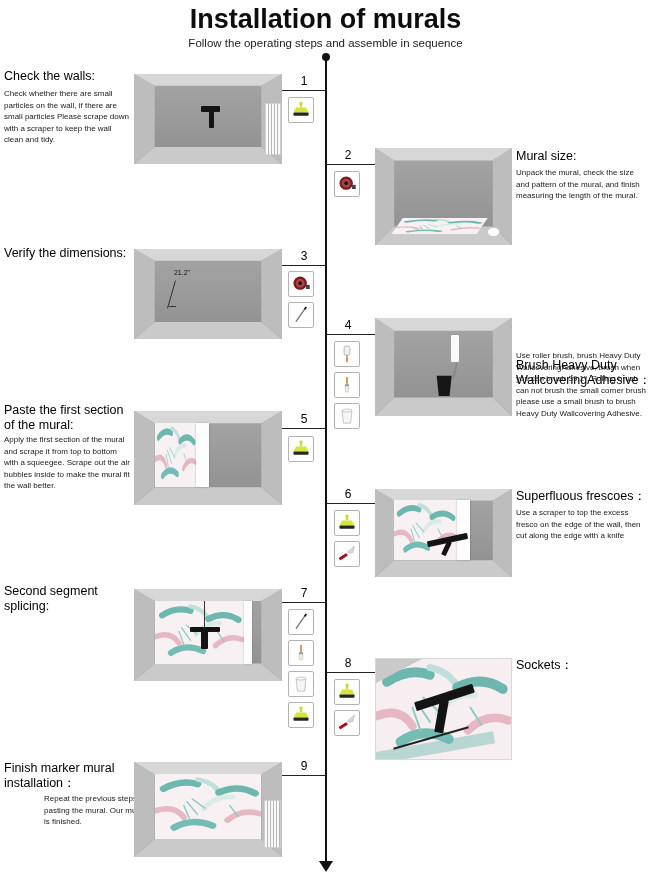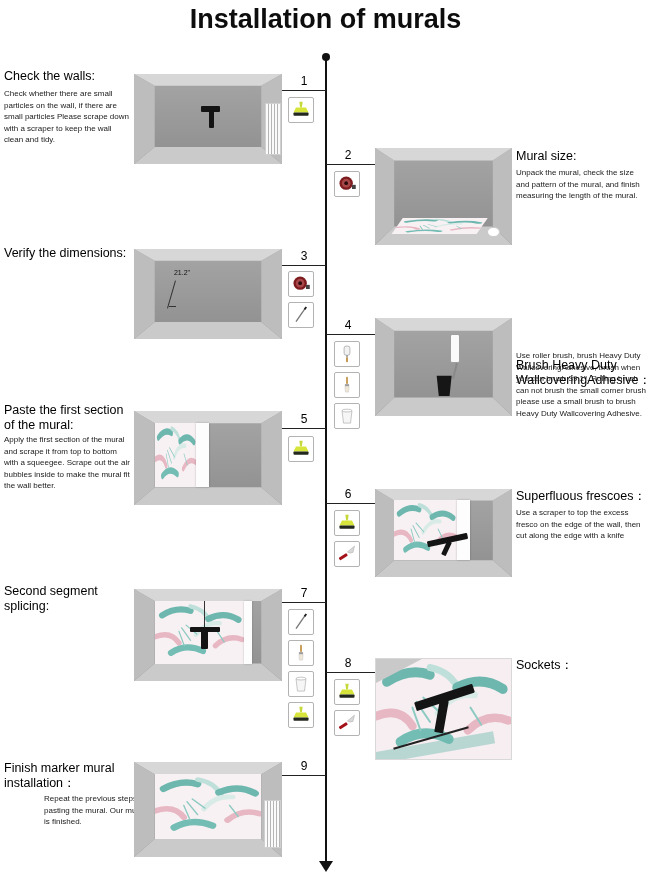"Follow the operating steps and" div.subtitle { html: none -> <div>Follow the operating steps and assemble in sequence</div> }
